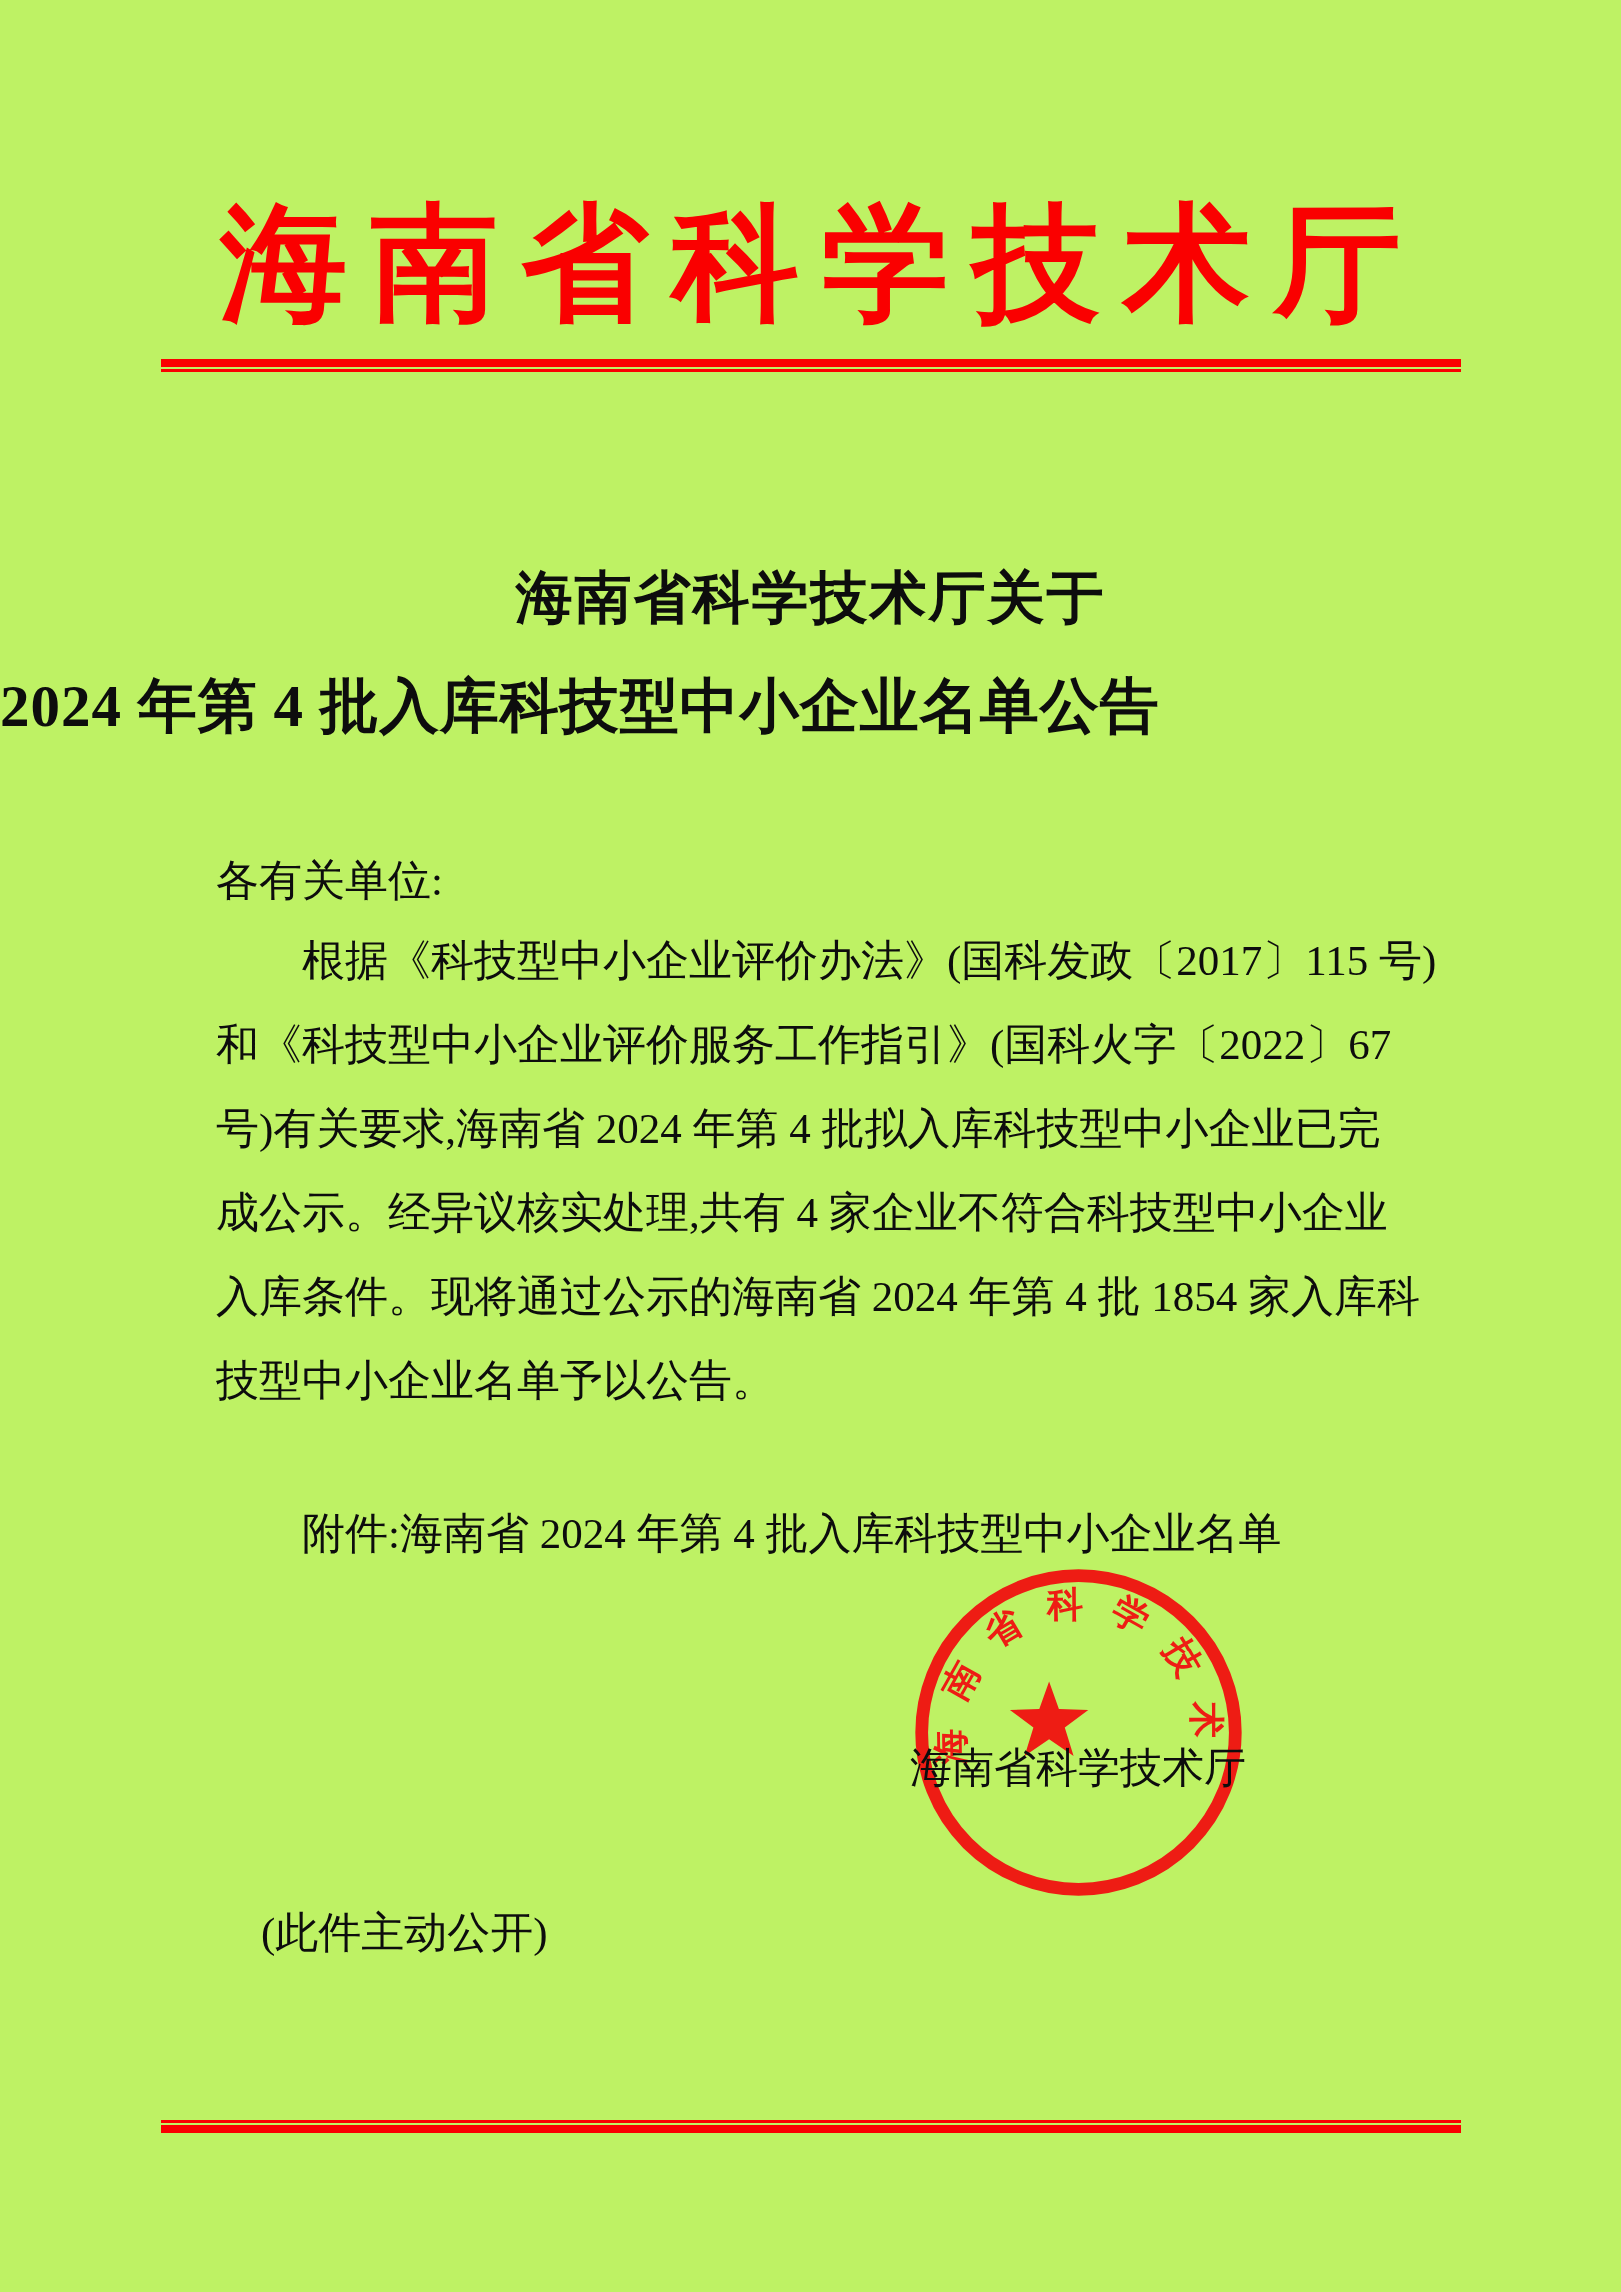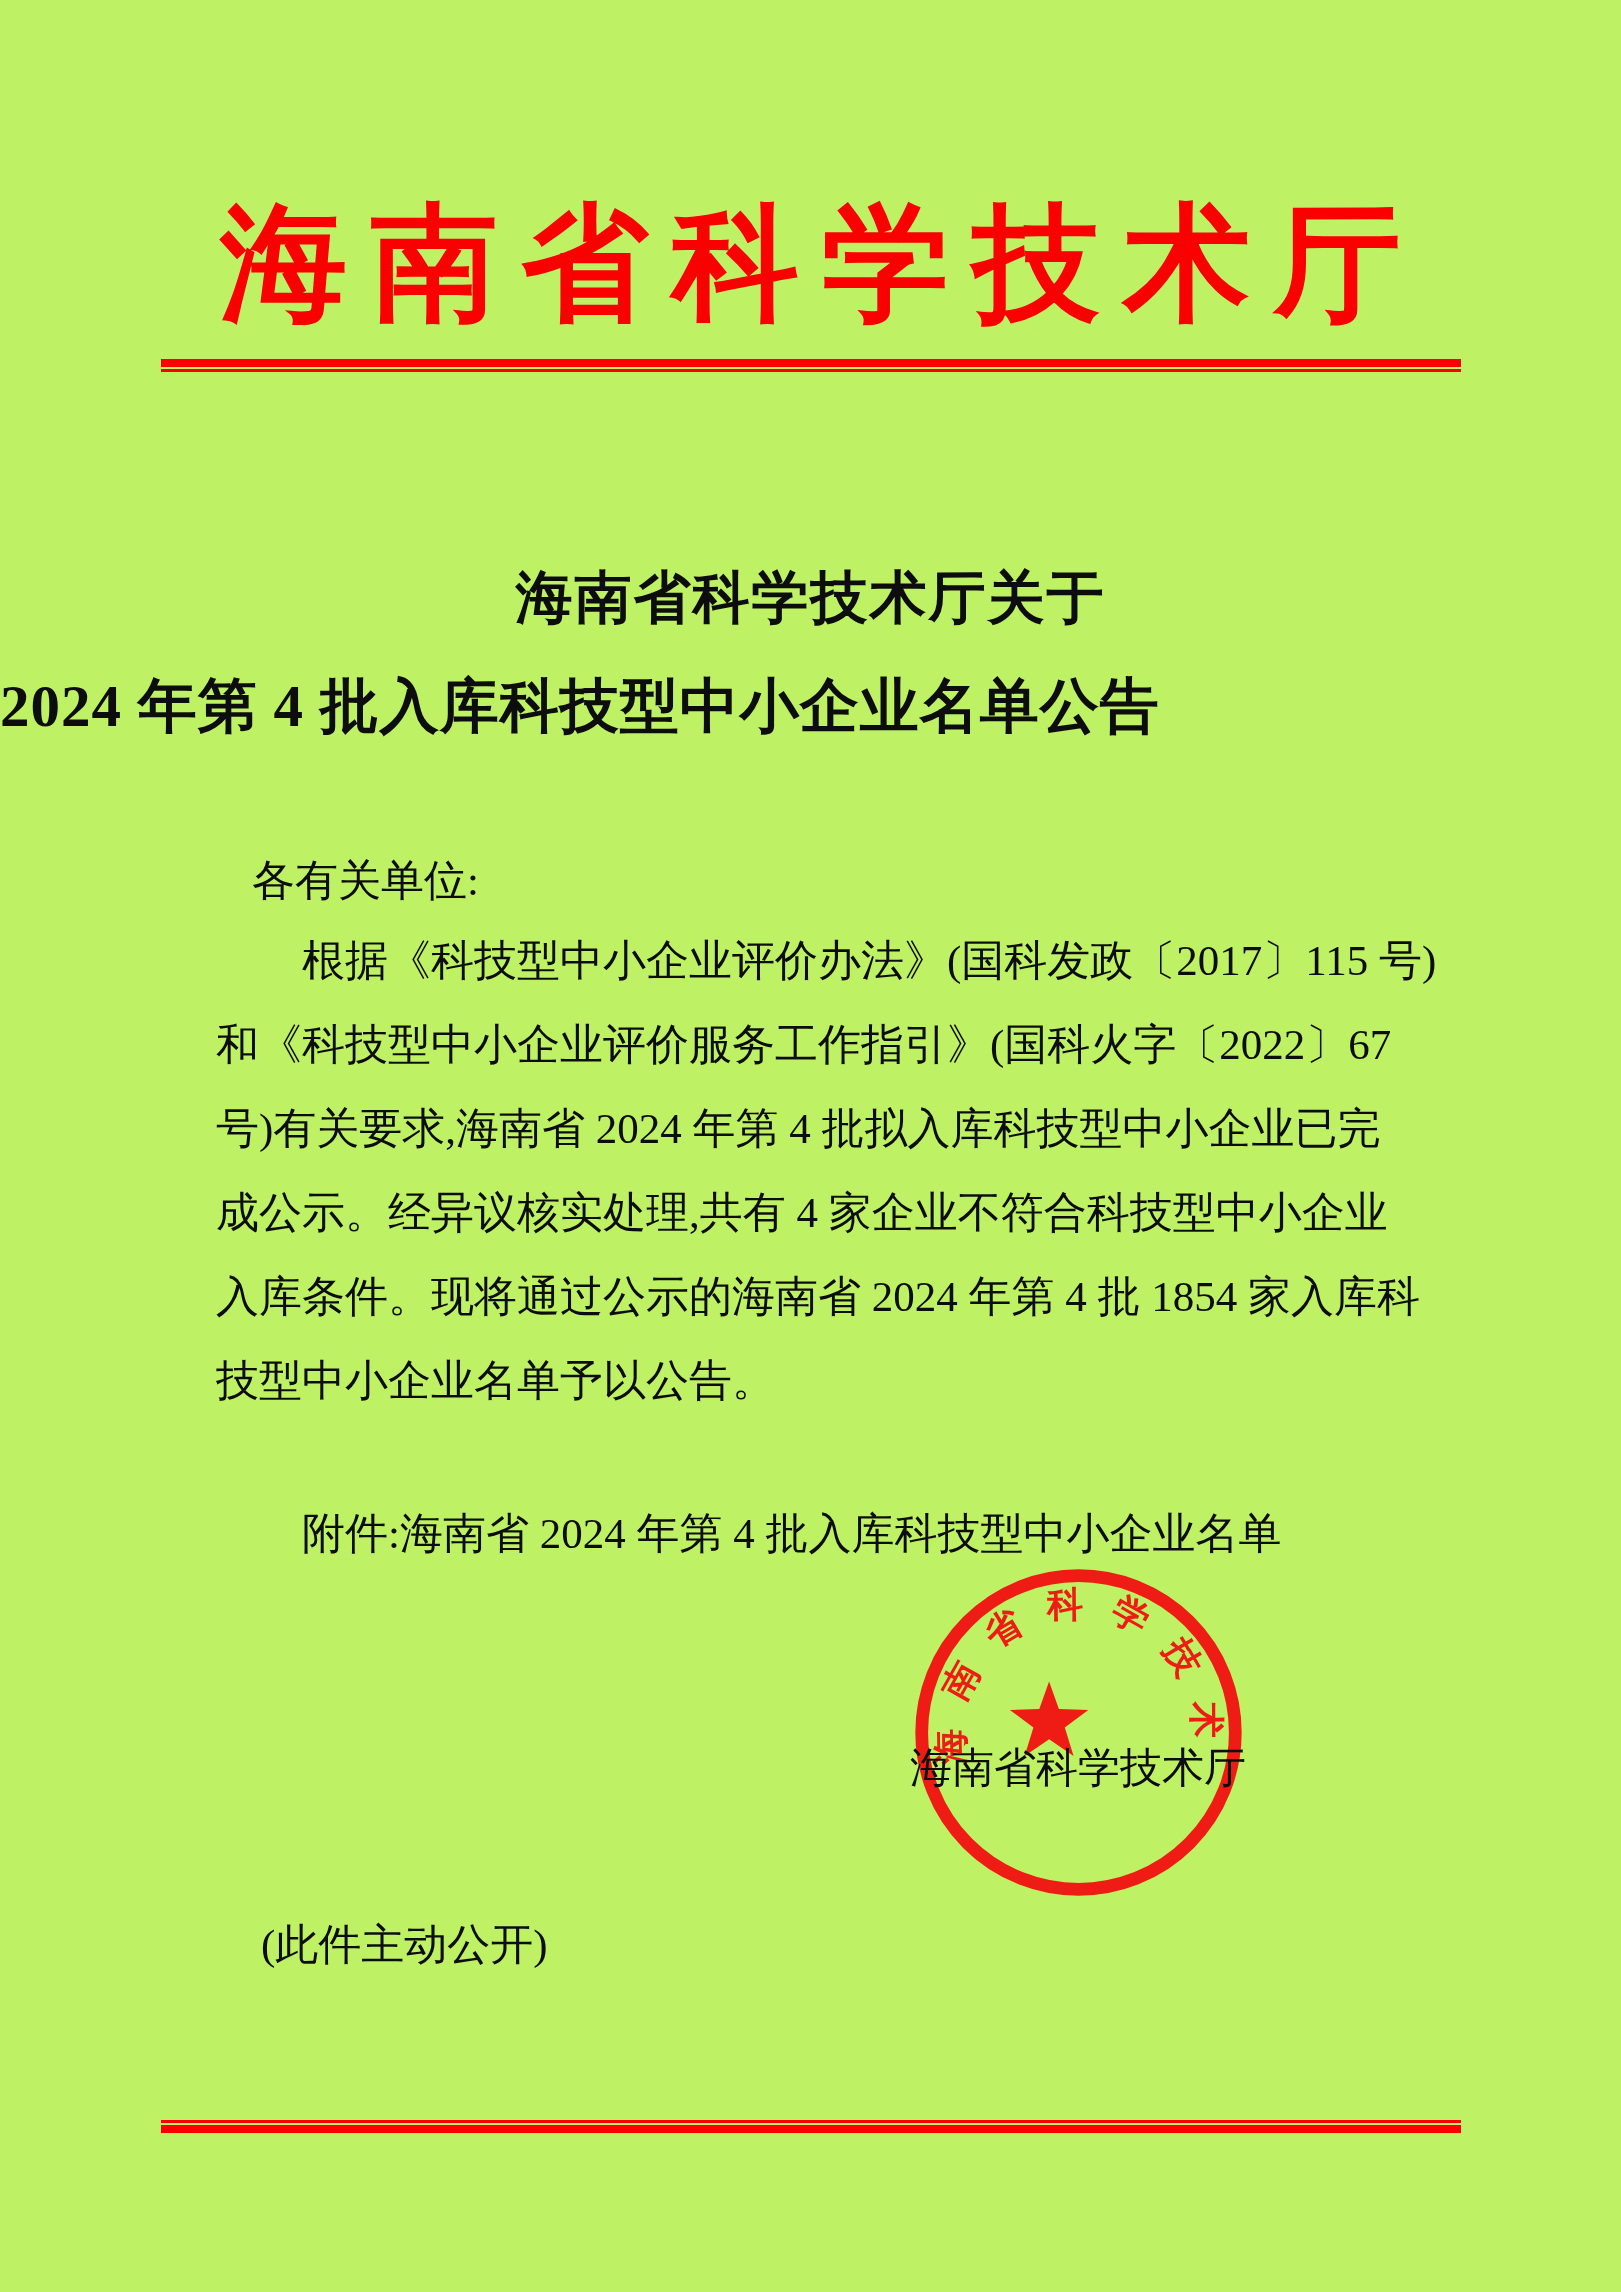"各有关单位:" .salutation { margin-left: 36px -> none }
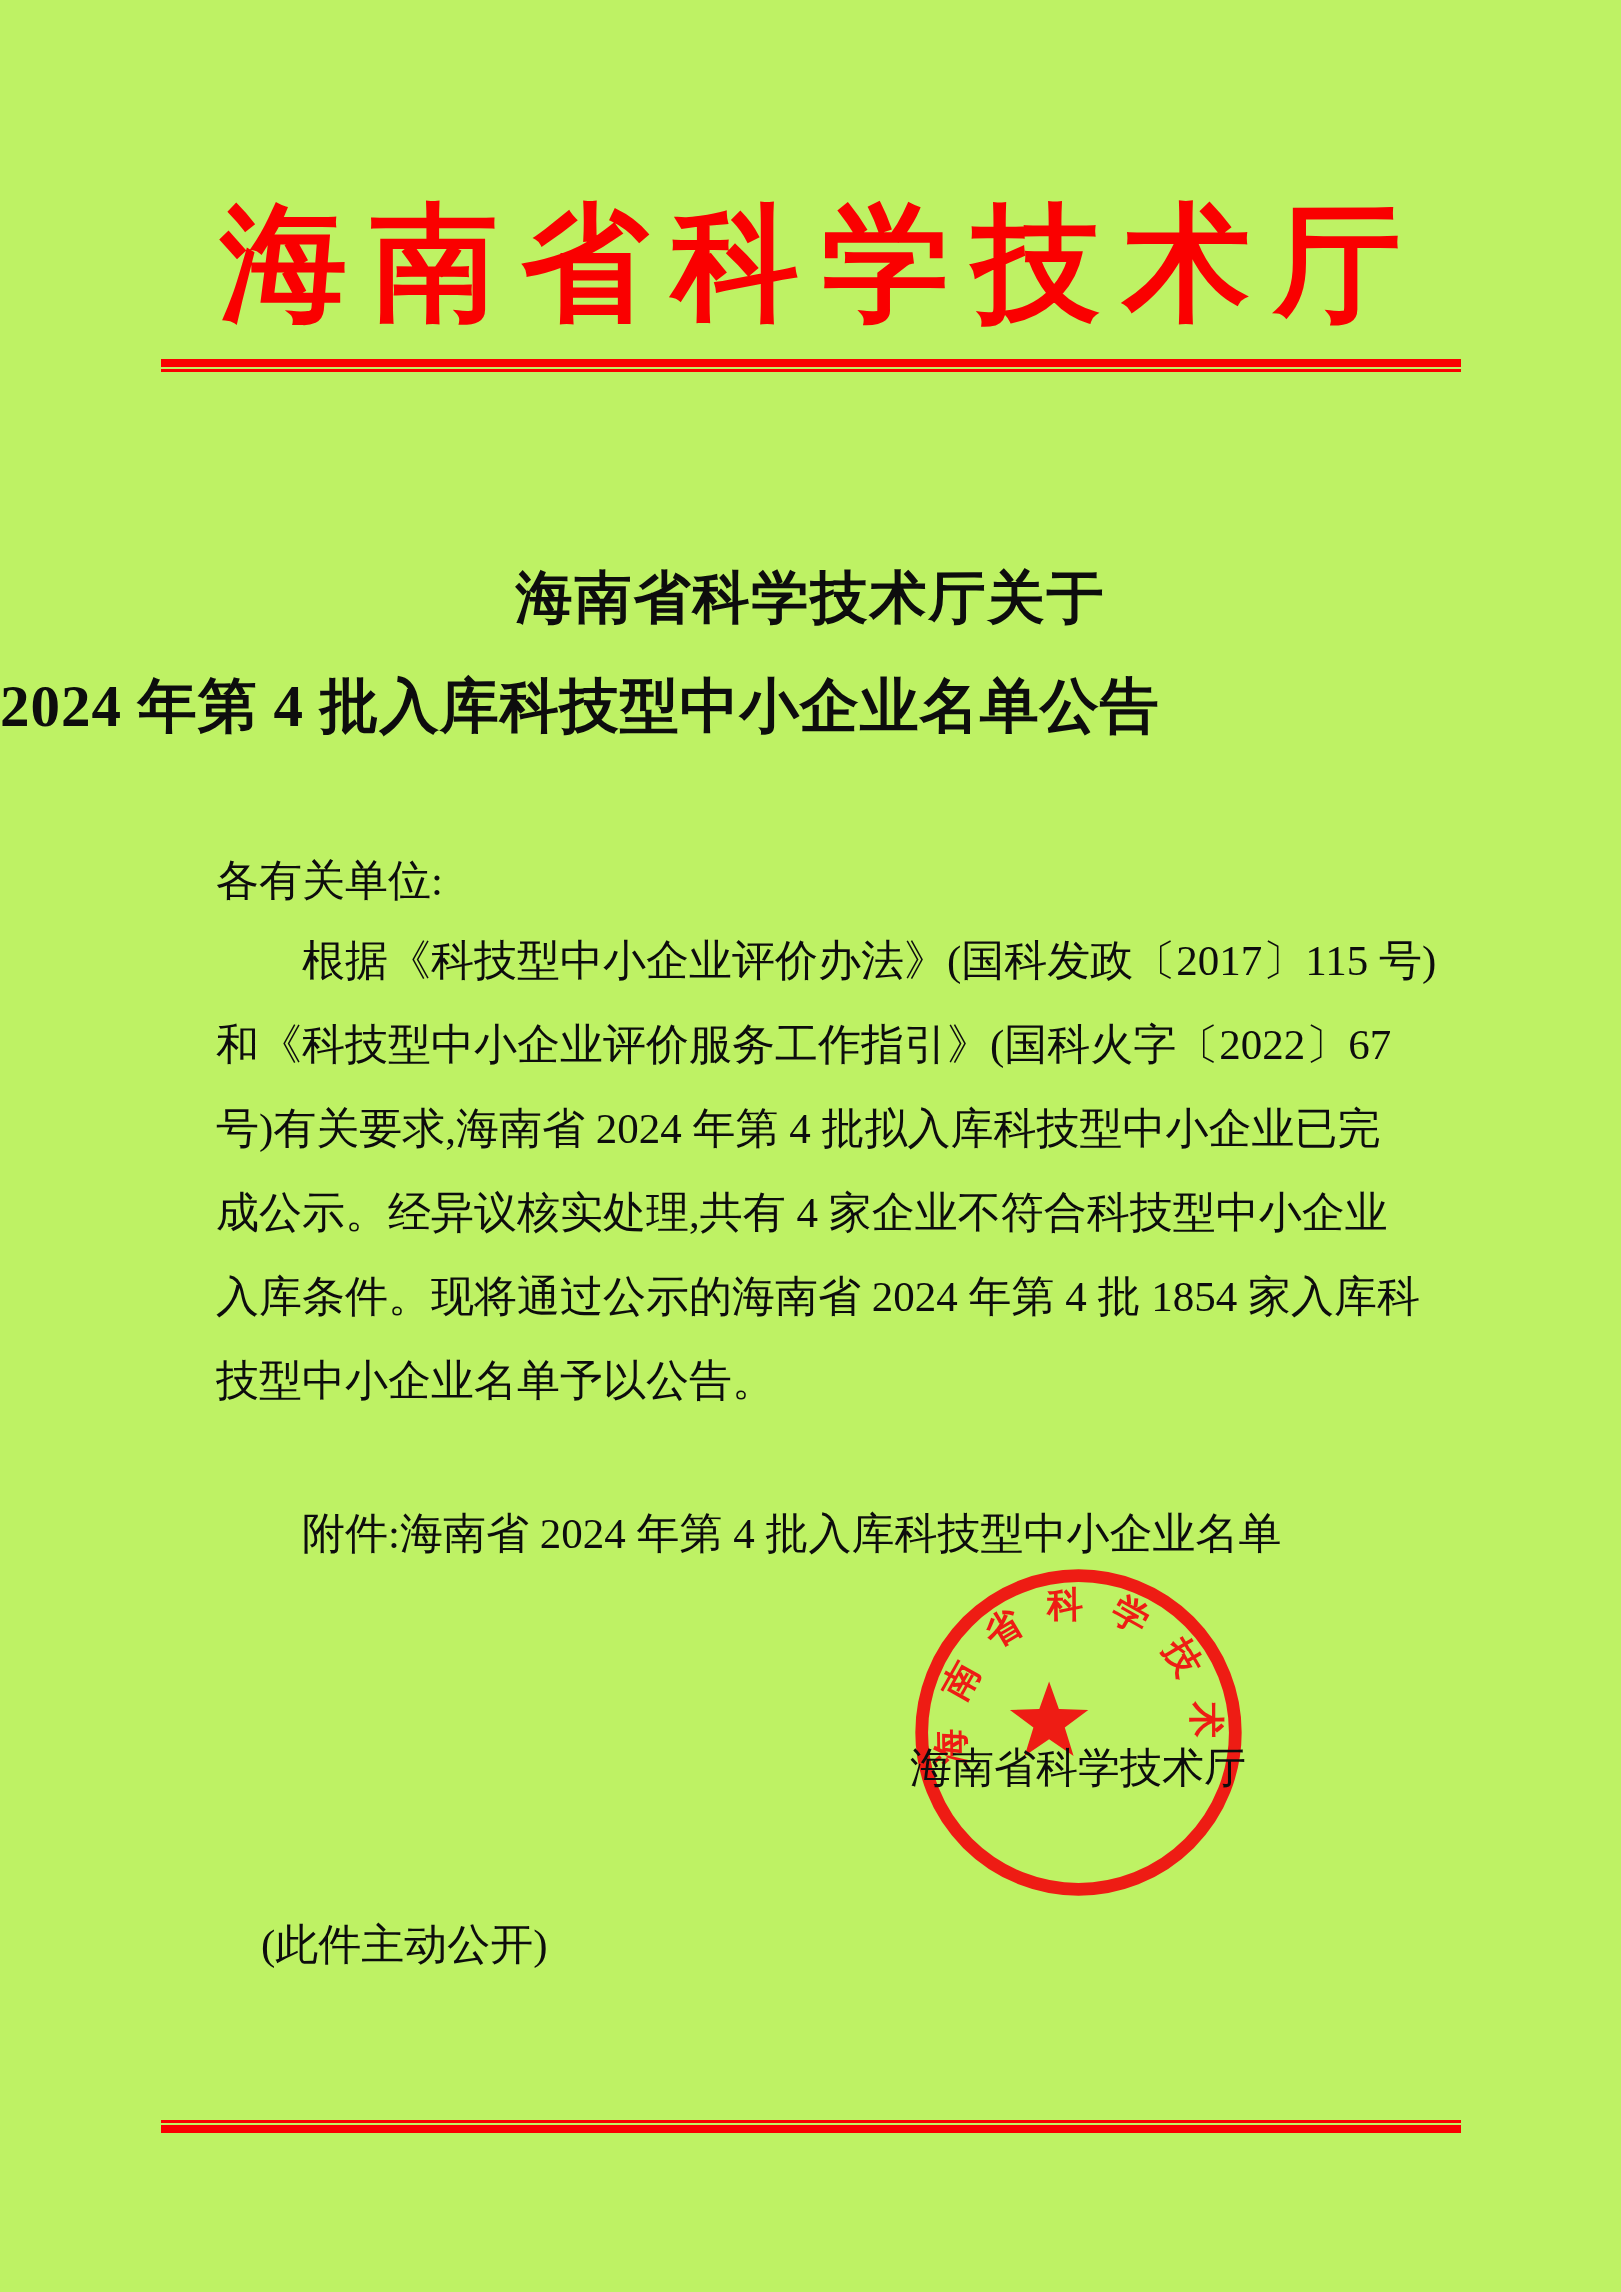"(此件主动公开)" .disclosure { margin-top: 12px -> none }
